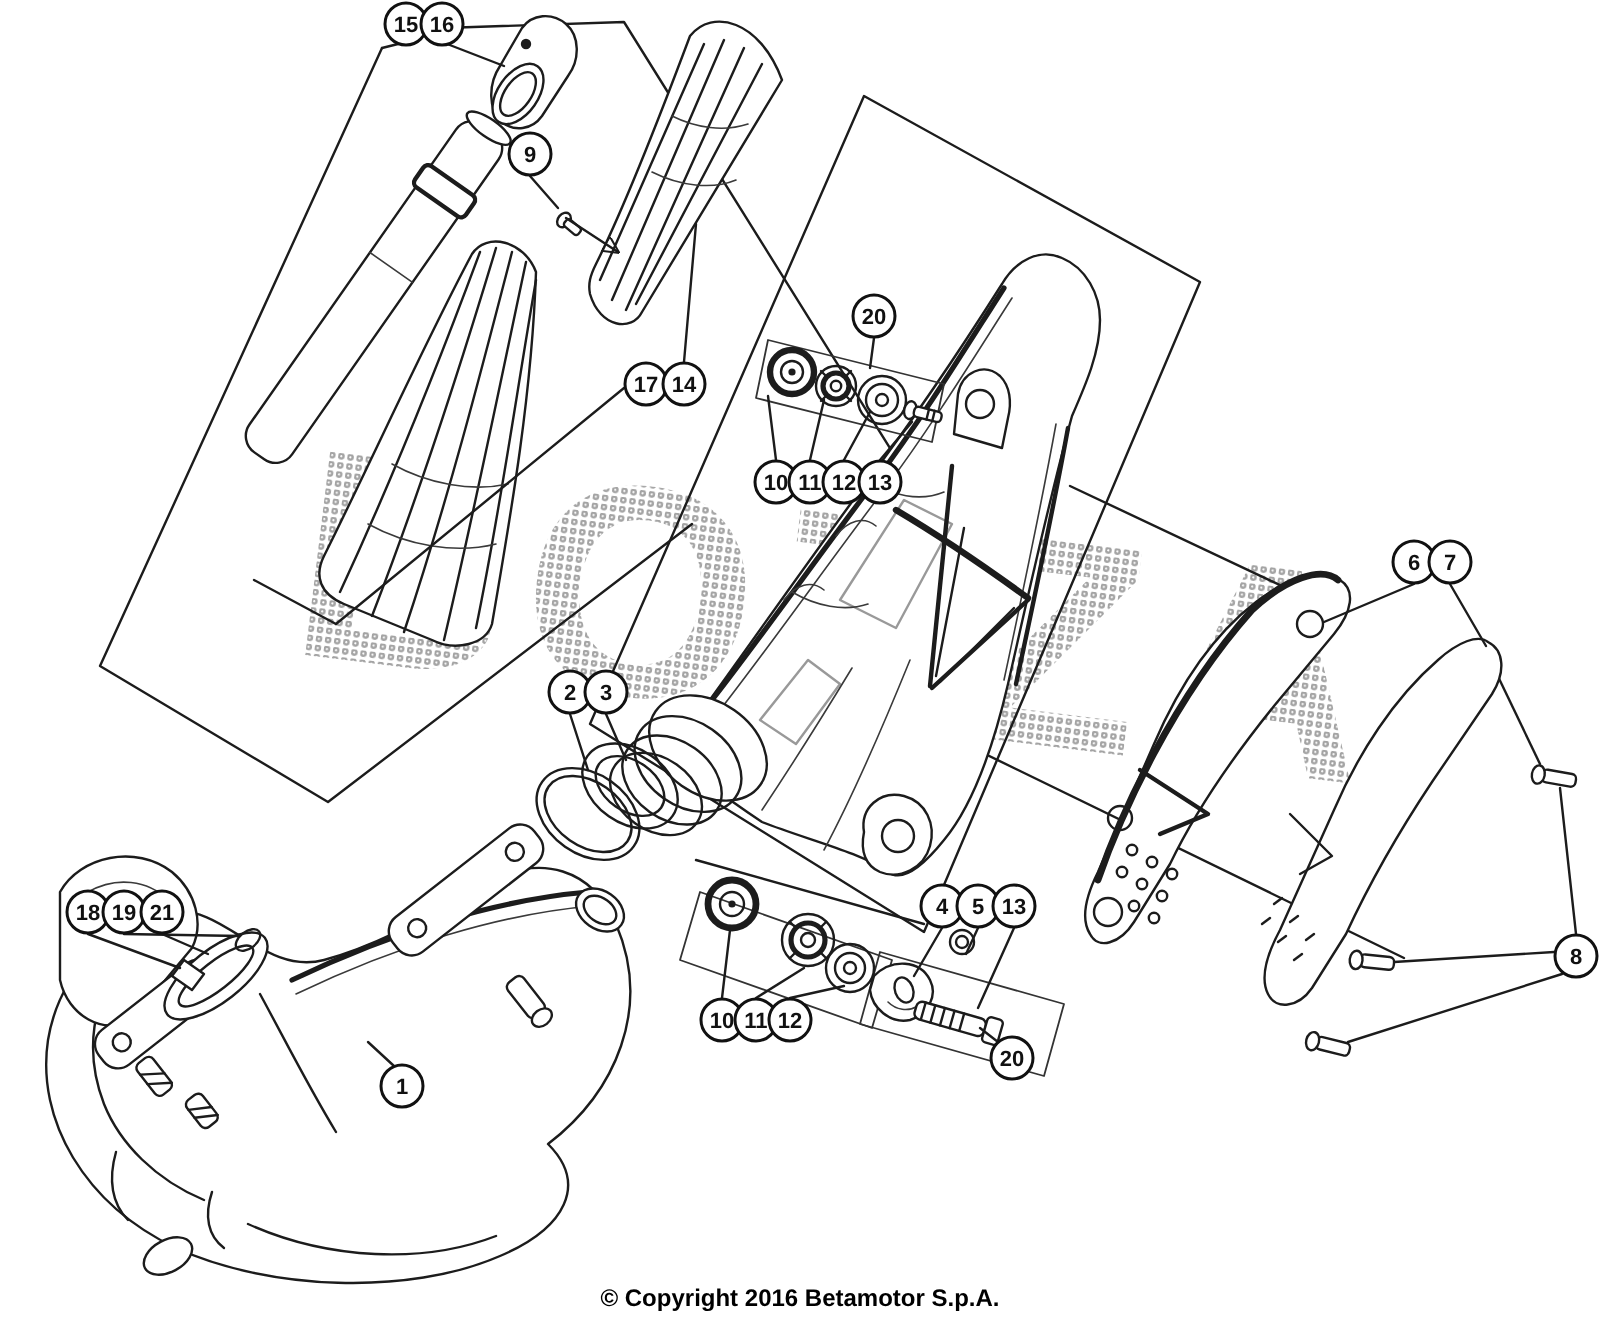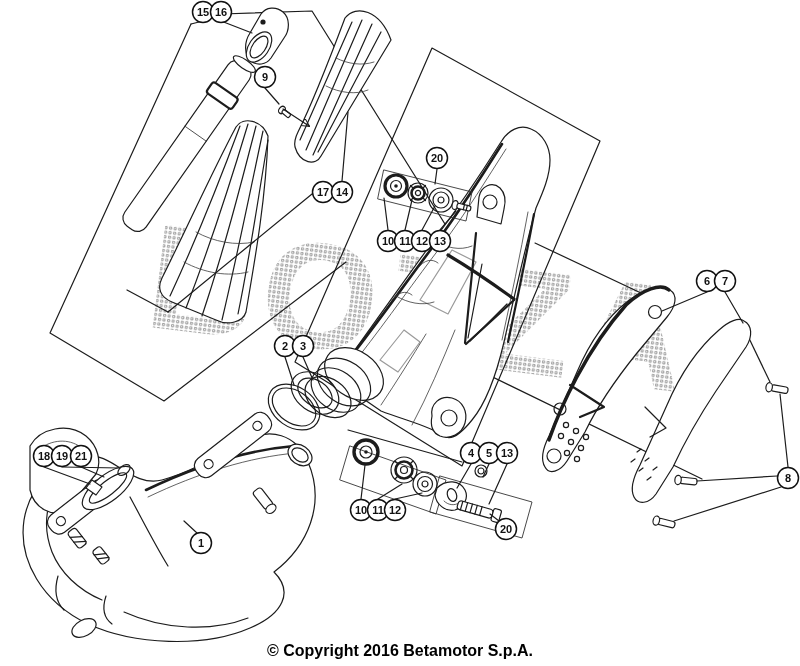"© Copyright 2016 Betamotor S.p.A." .copyright { font-size: 16px -> 12px }
